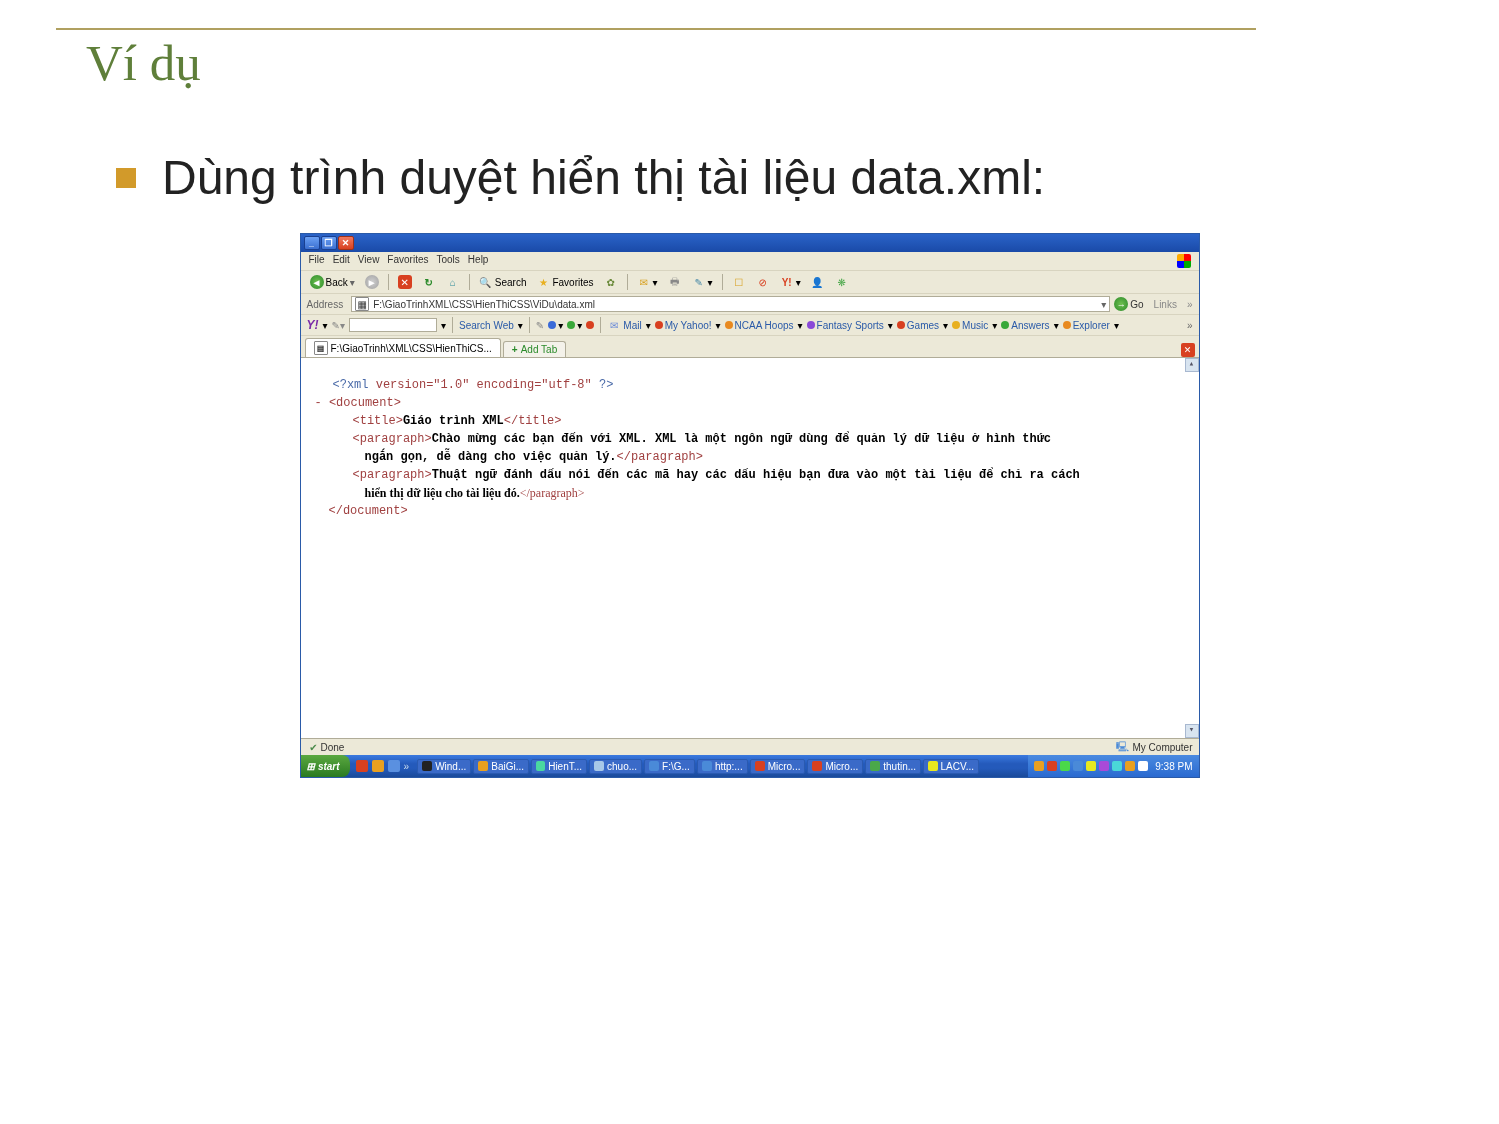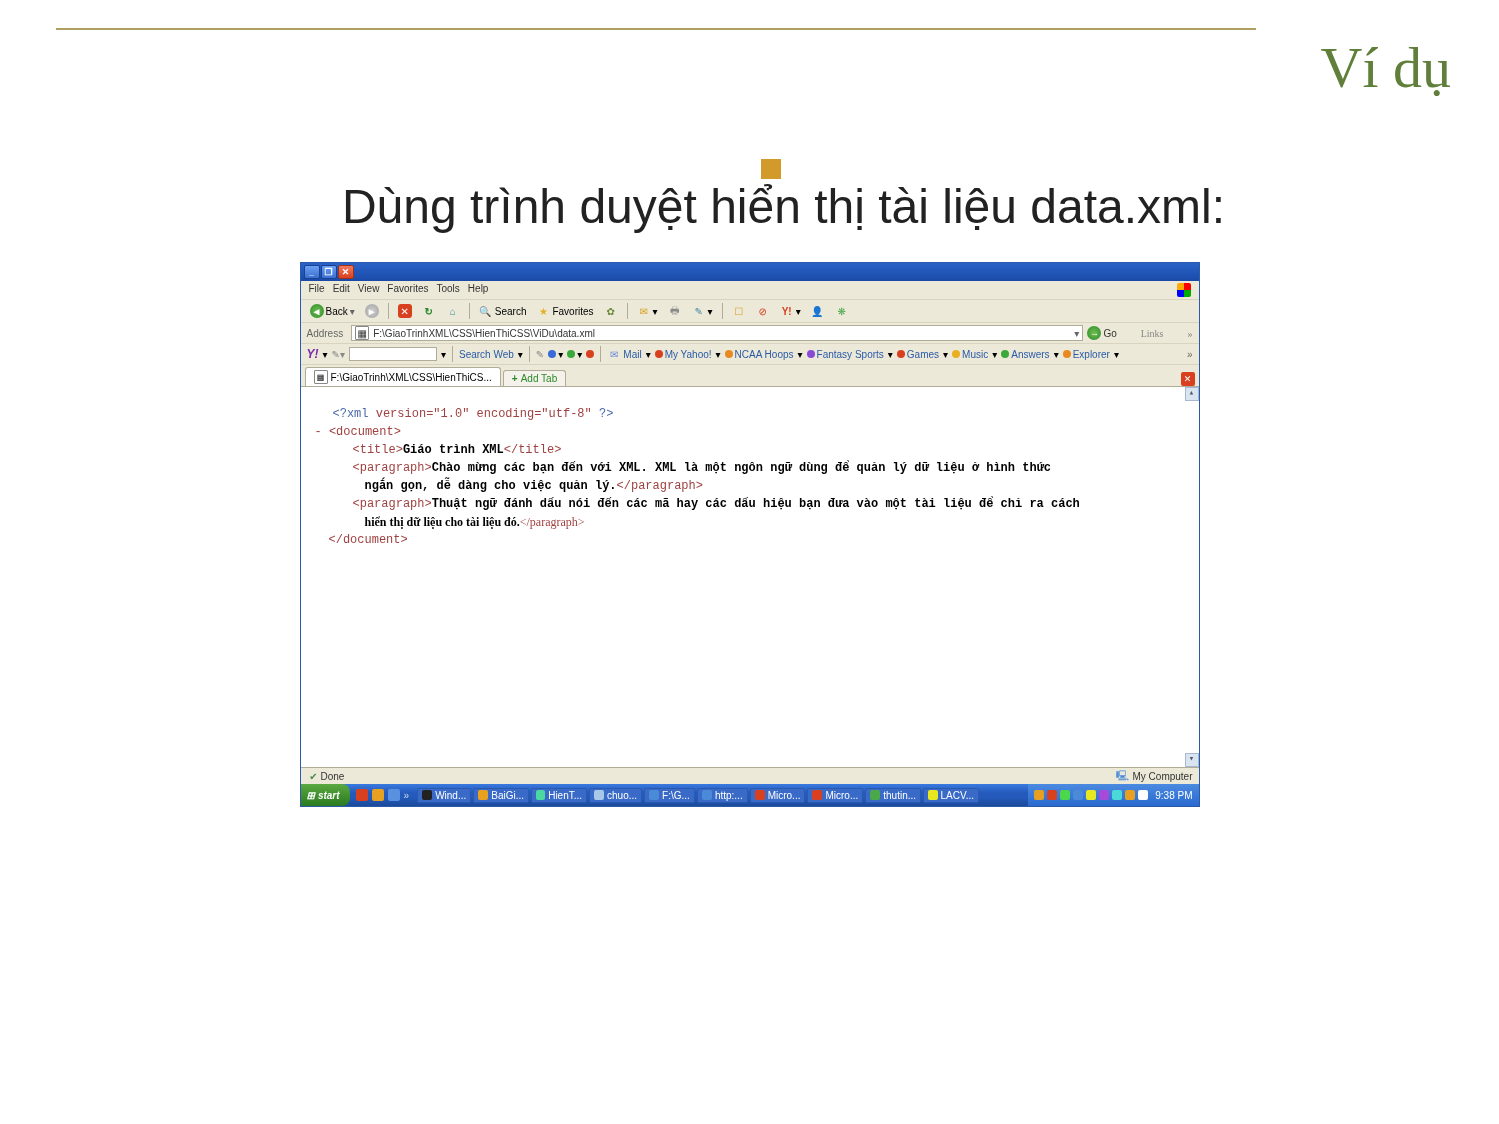"Ví dụ" .heading { font-size: 58px -> 51px; text-align: right -> none }
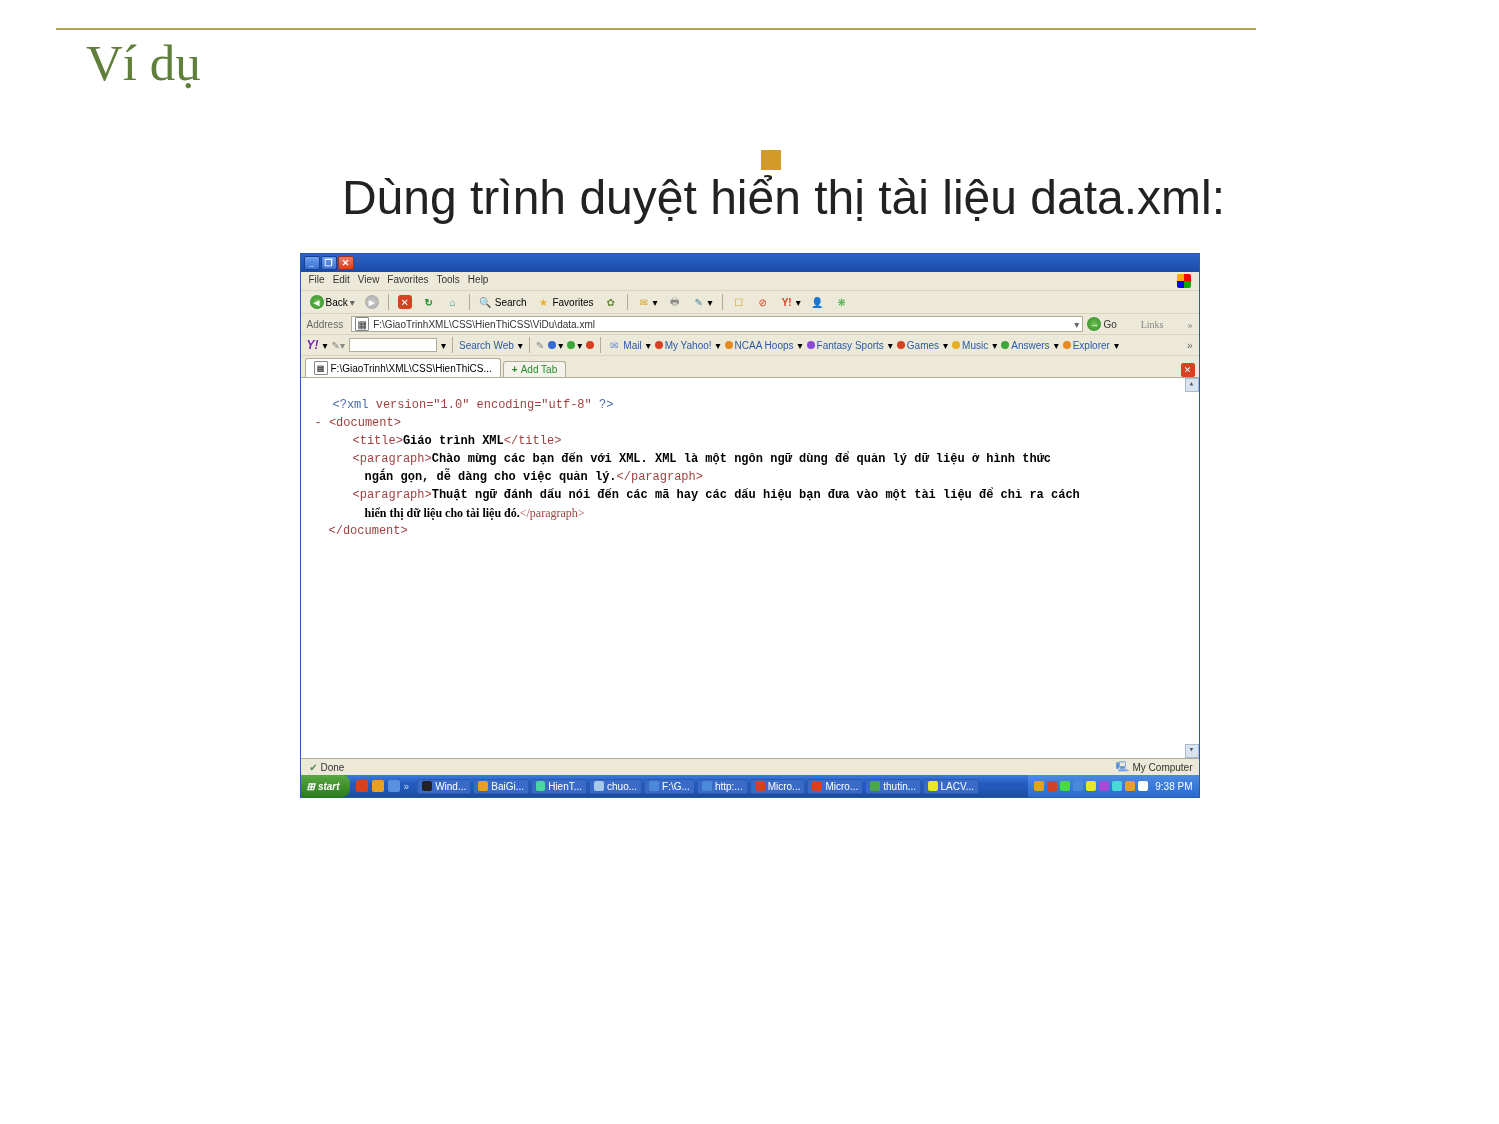"Dùng trình duyệt hiển thị" .bullet-row { flex-direction: column -> none }
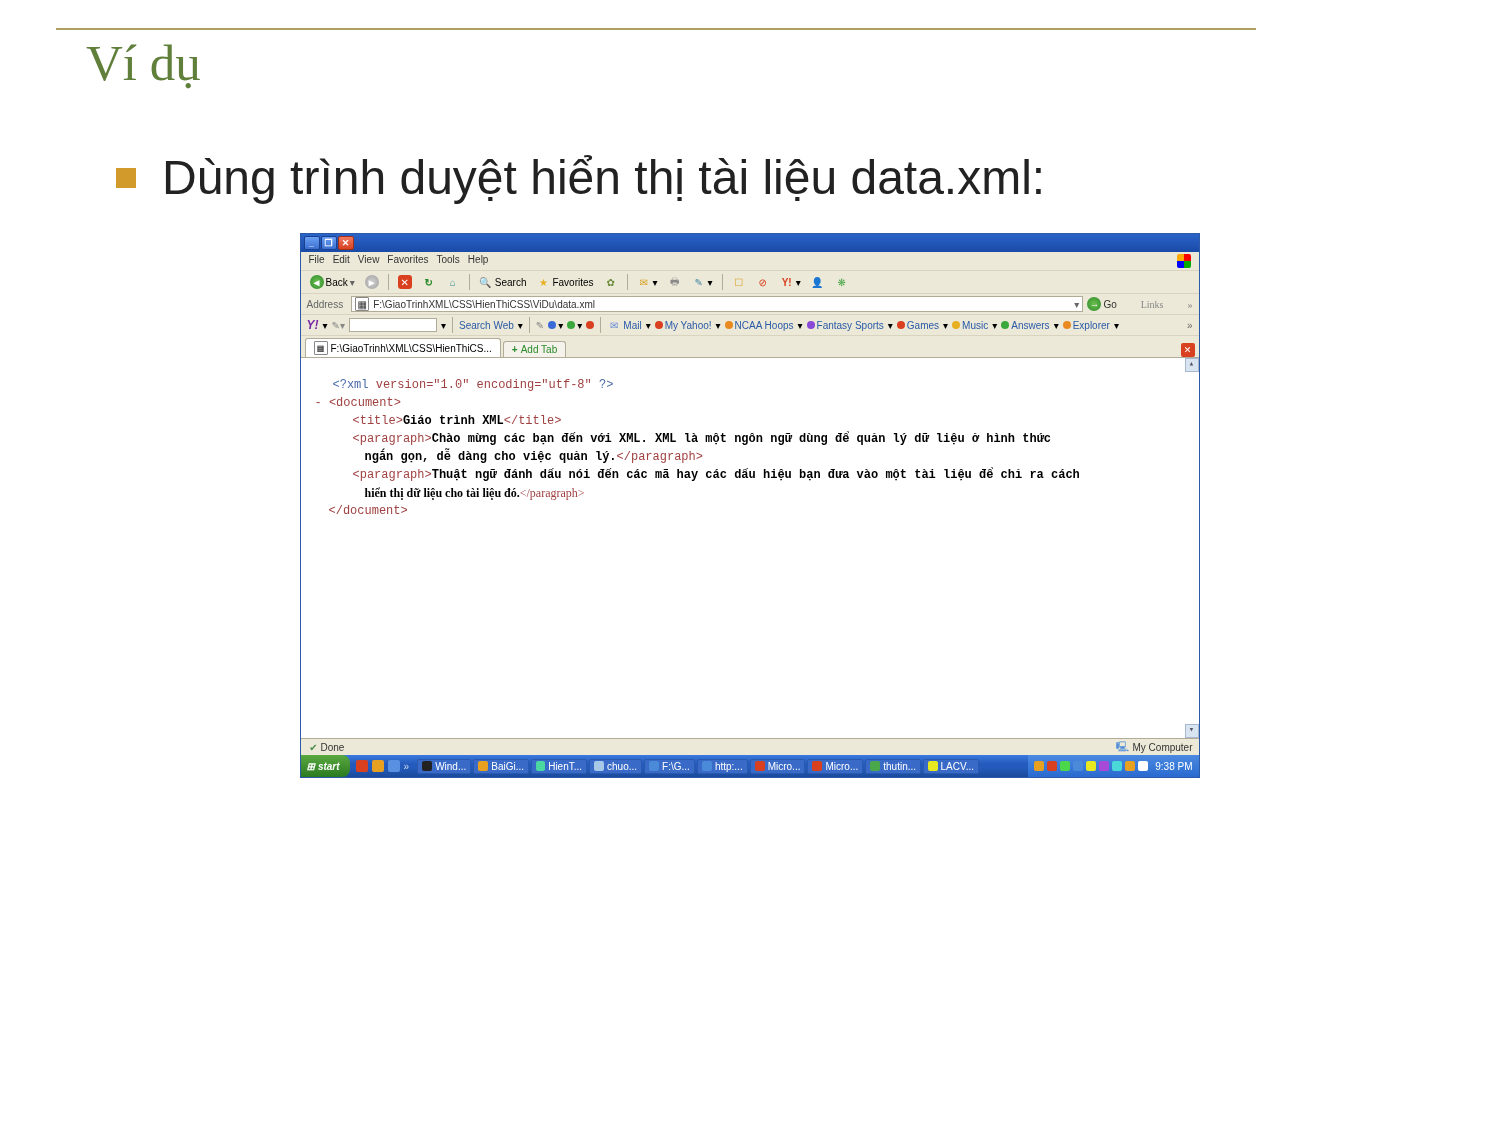"Links" .links-label { font-family: Liberation Serif, serif -> none; margin-left: 20px -> 6px }
